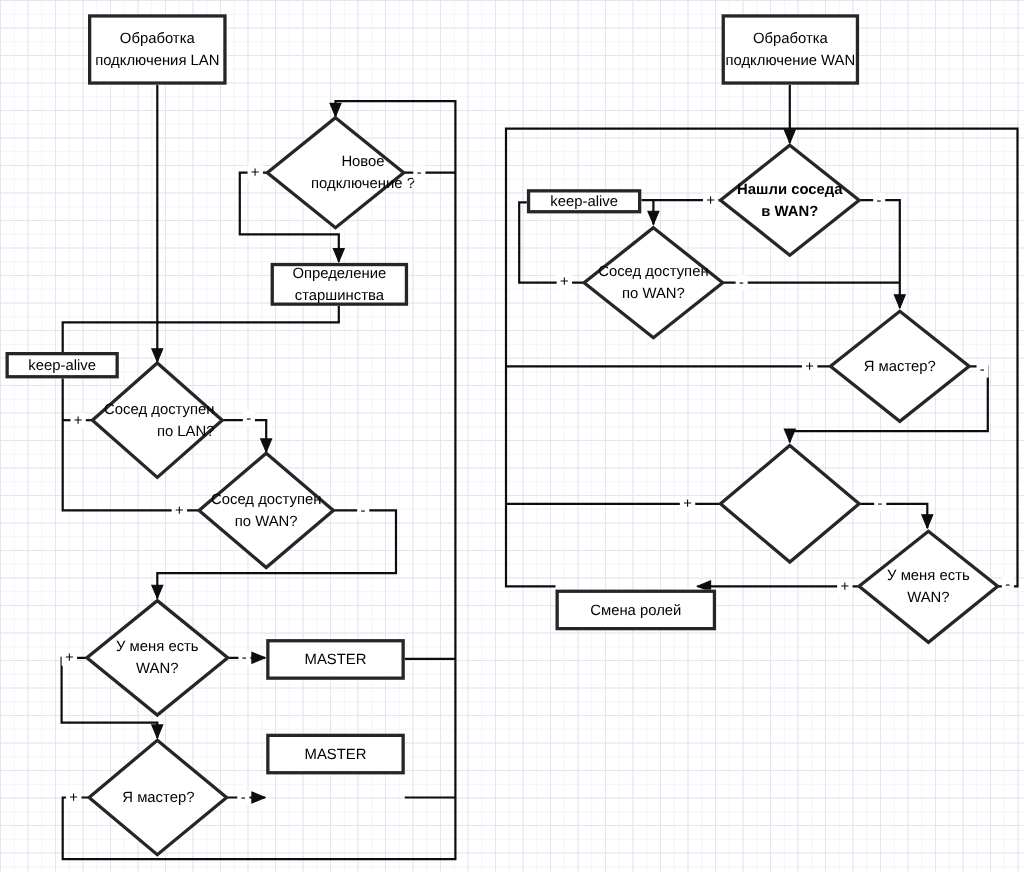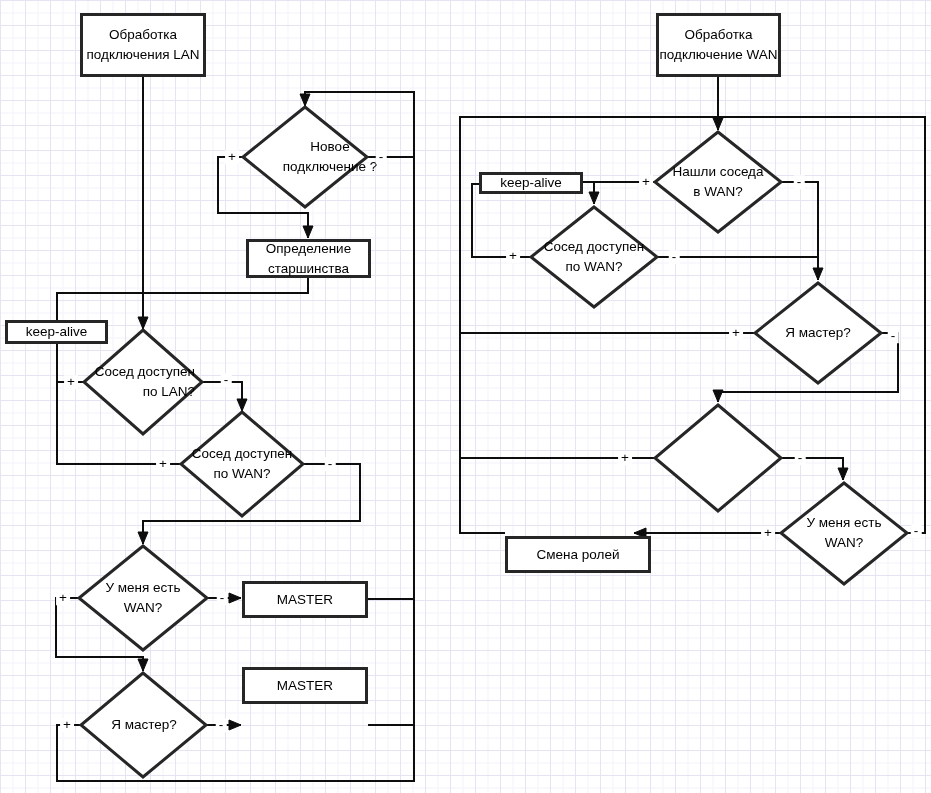"Нашли соседа в WAN?" div.node { font-weight: none -> bold }
